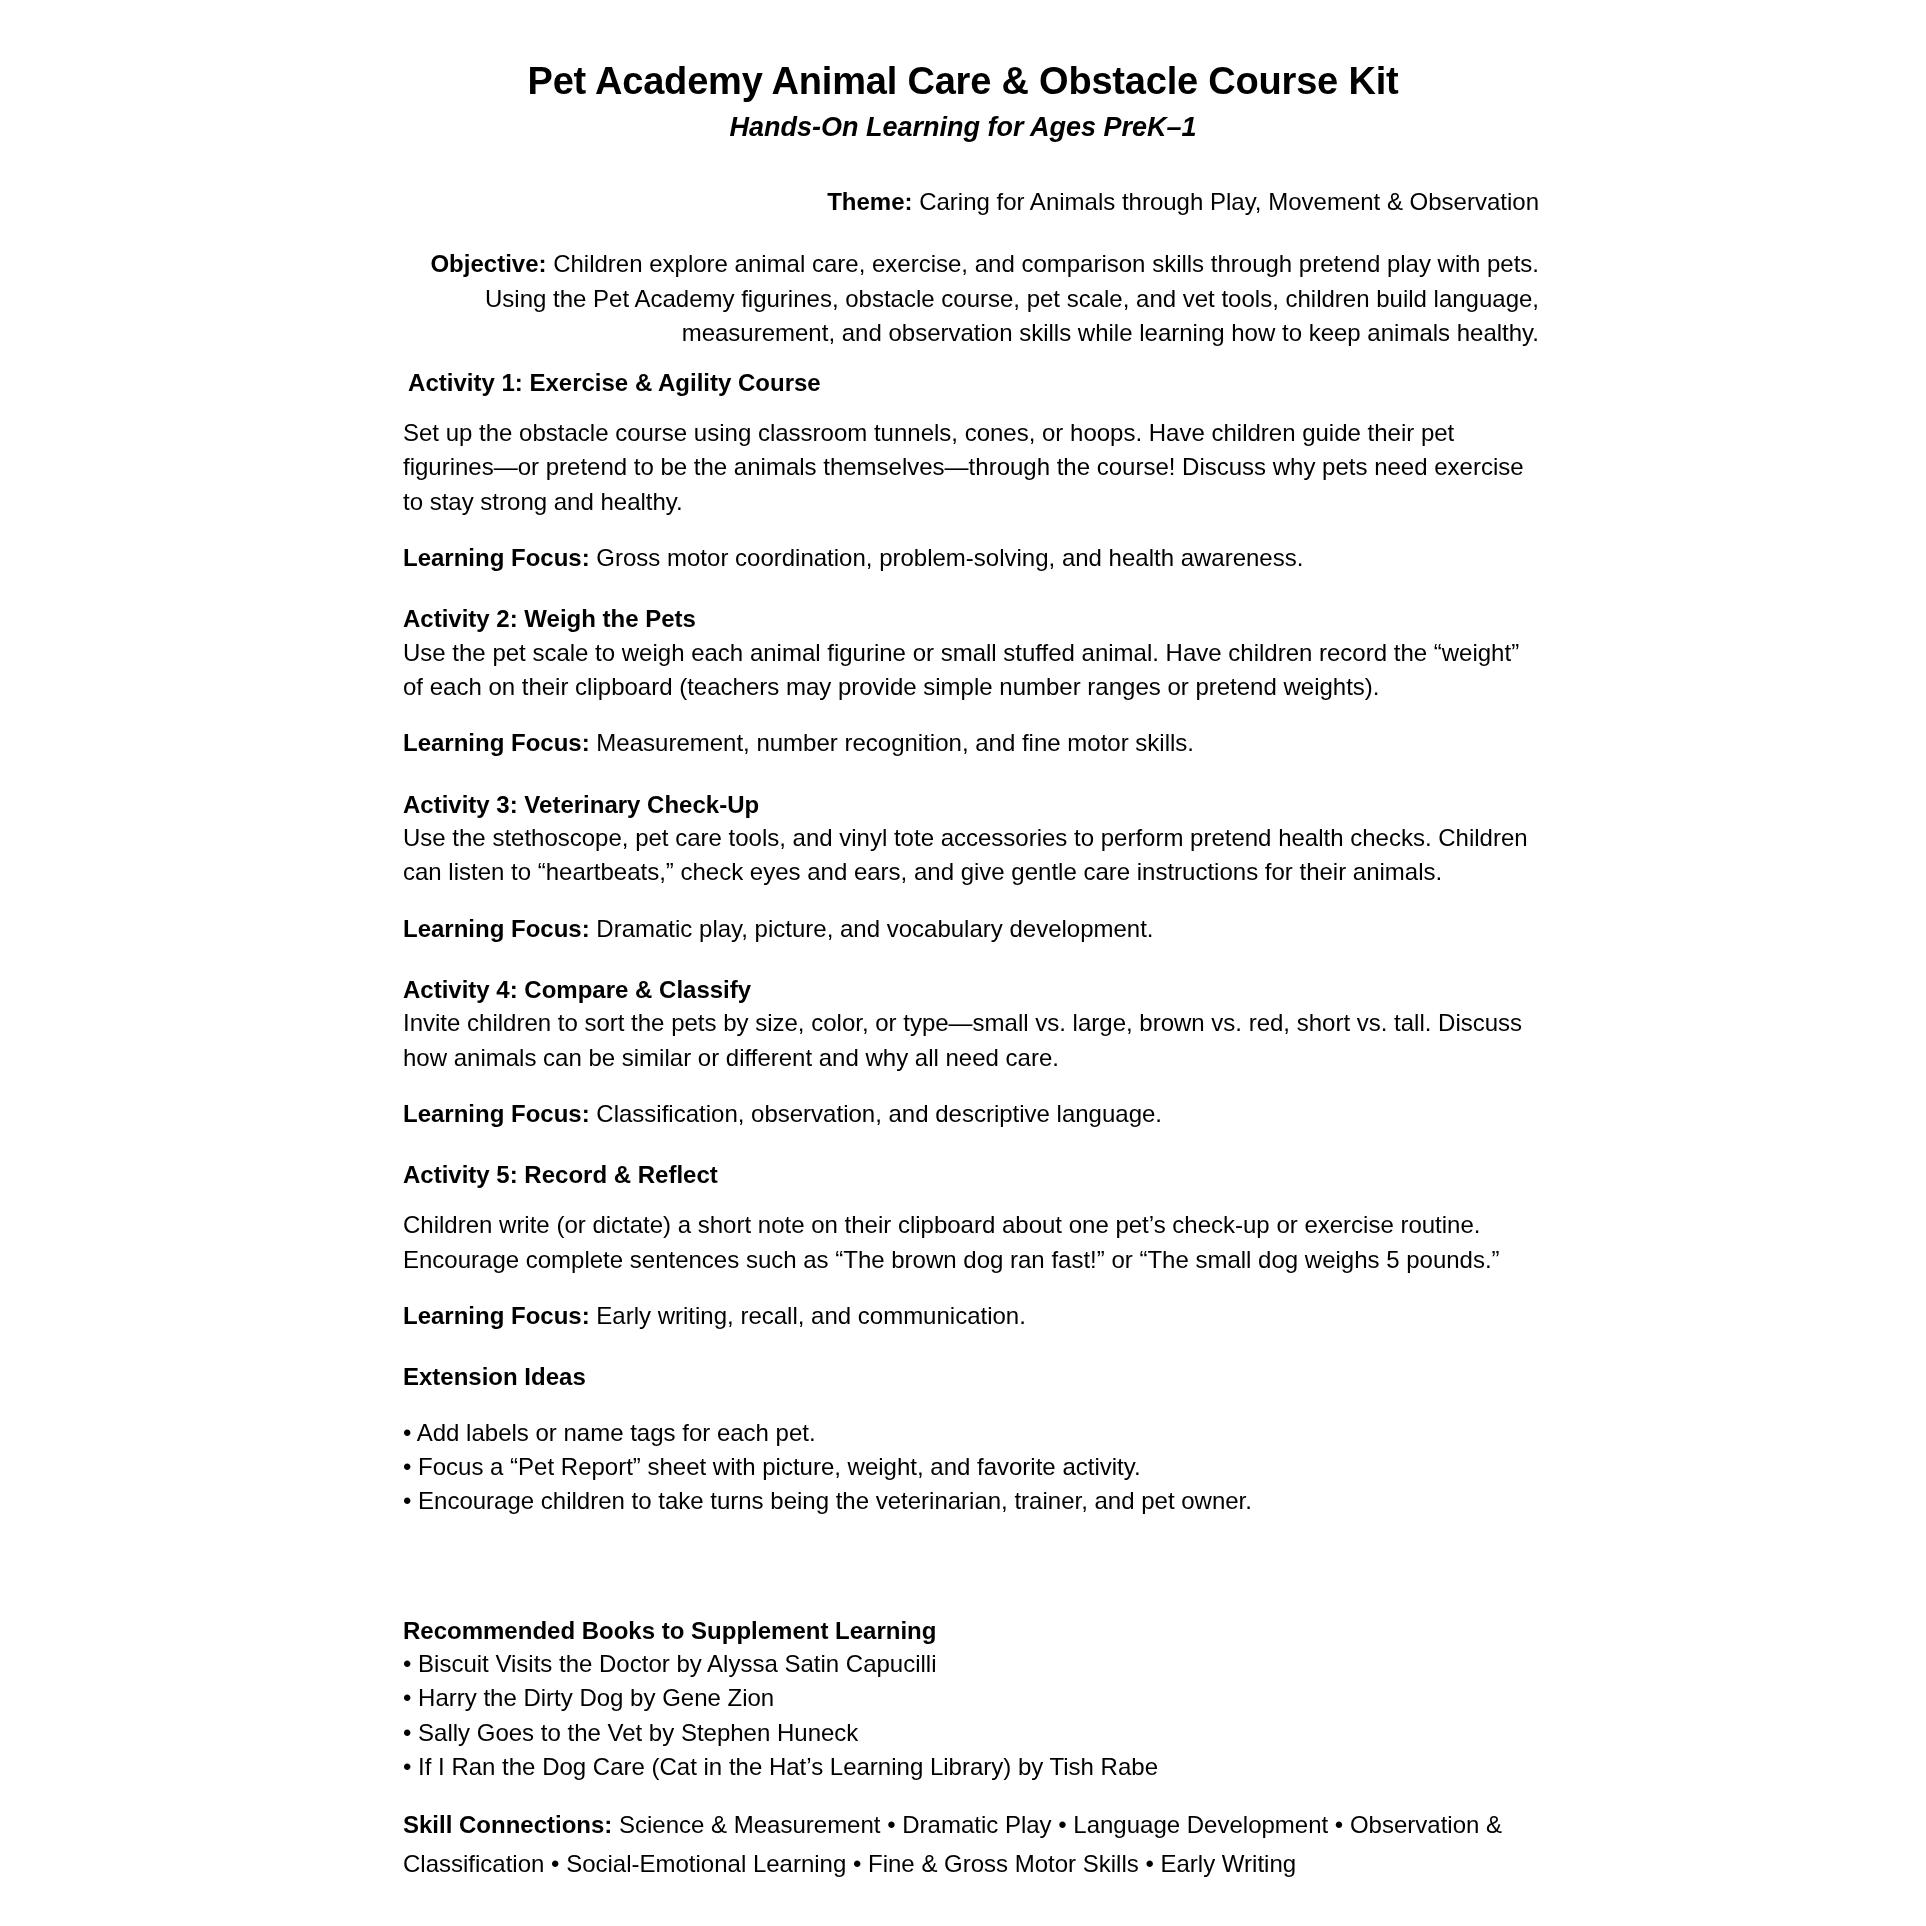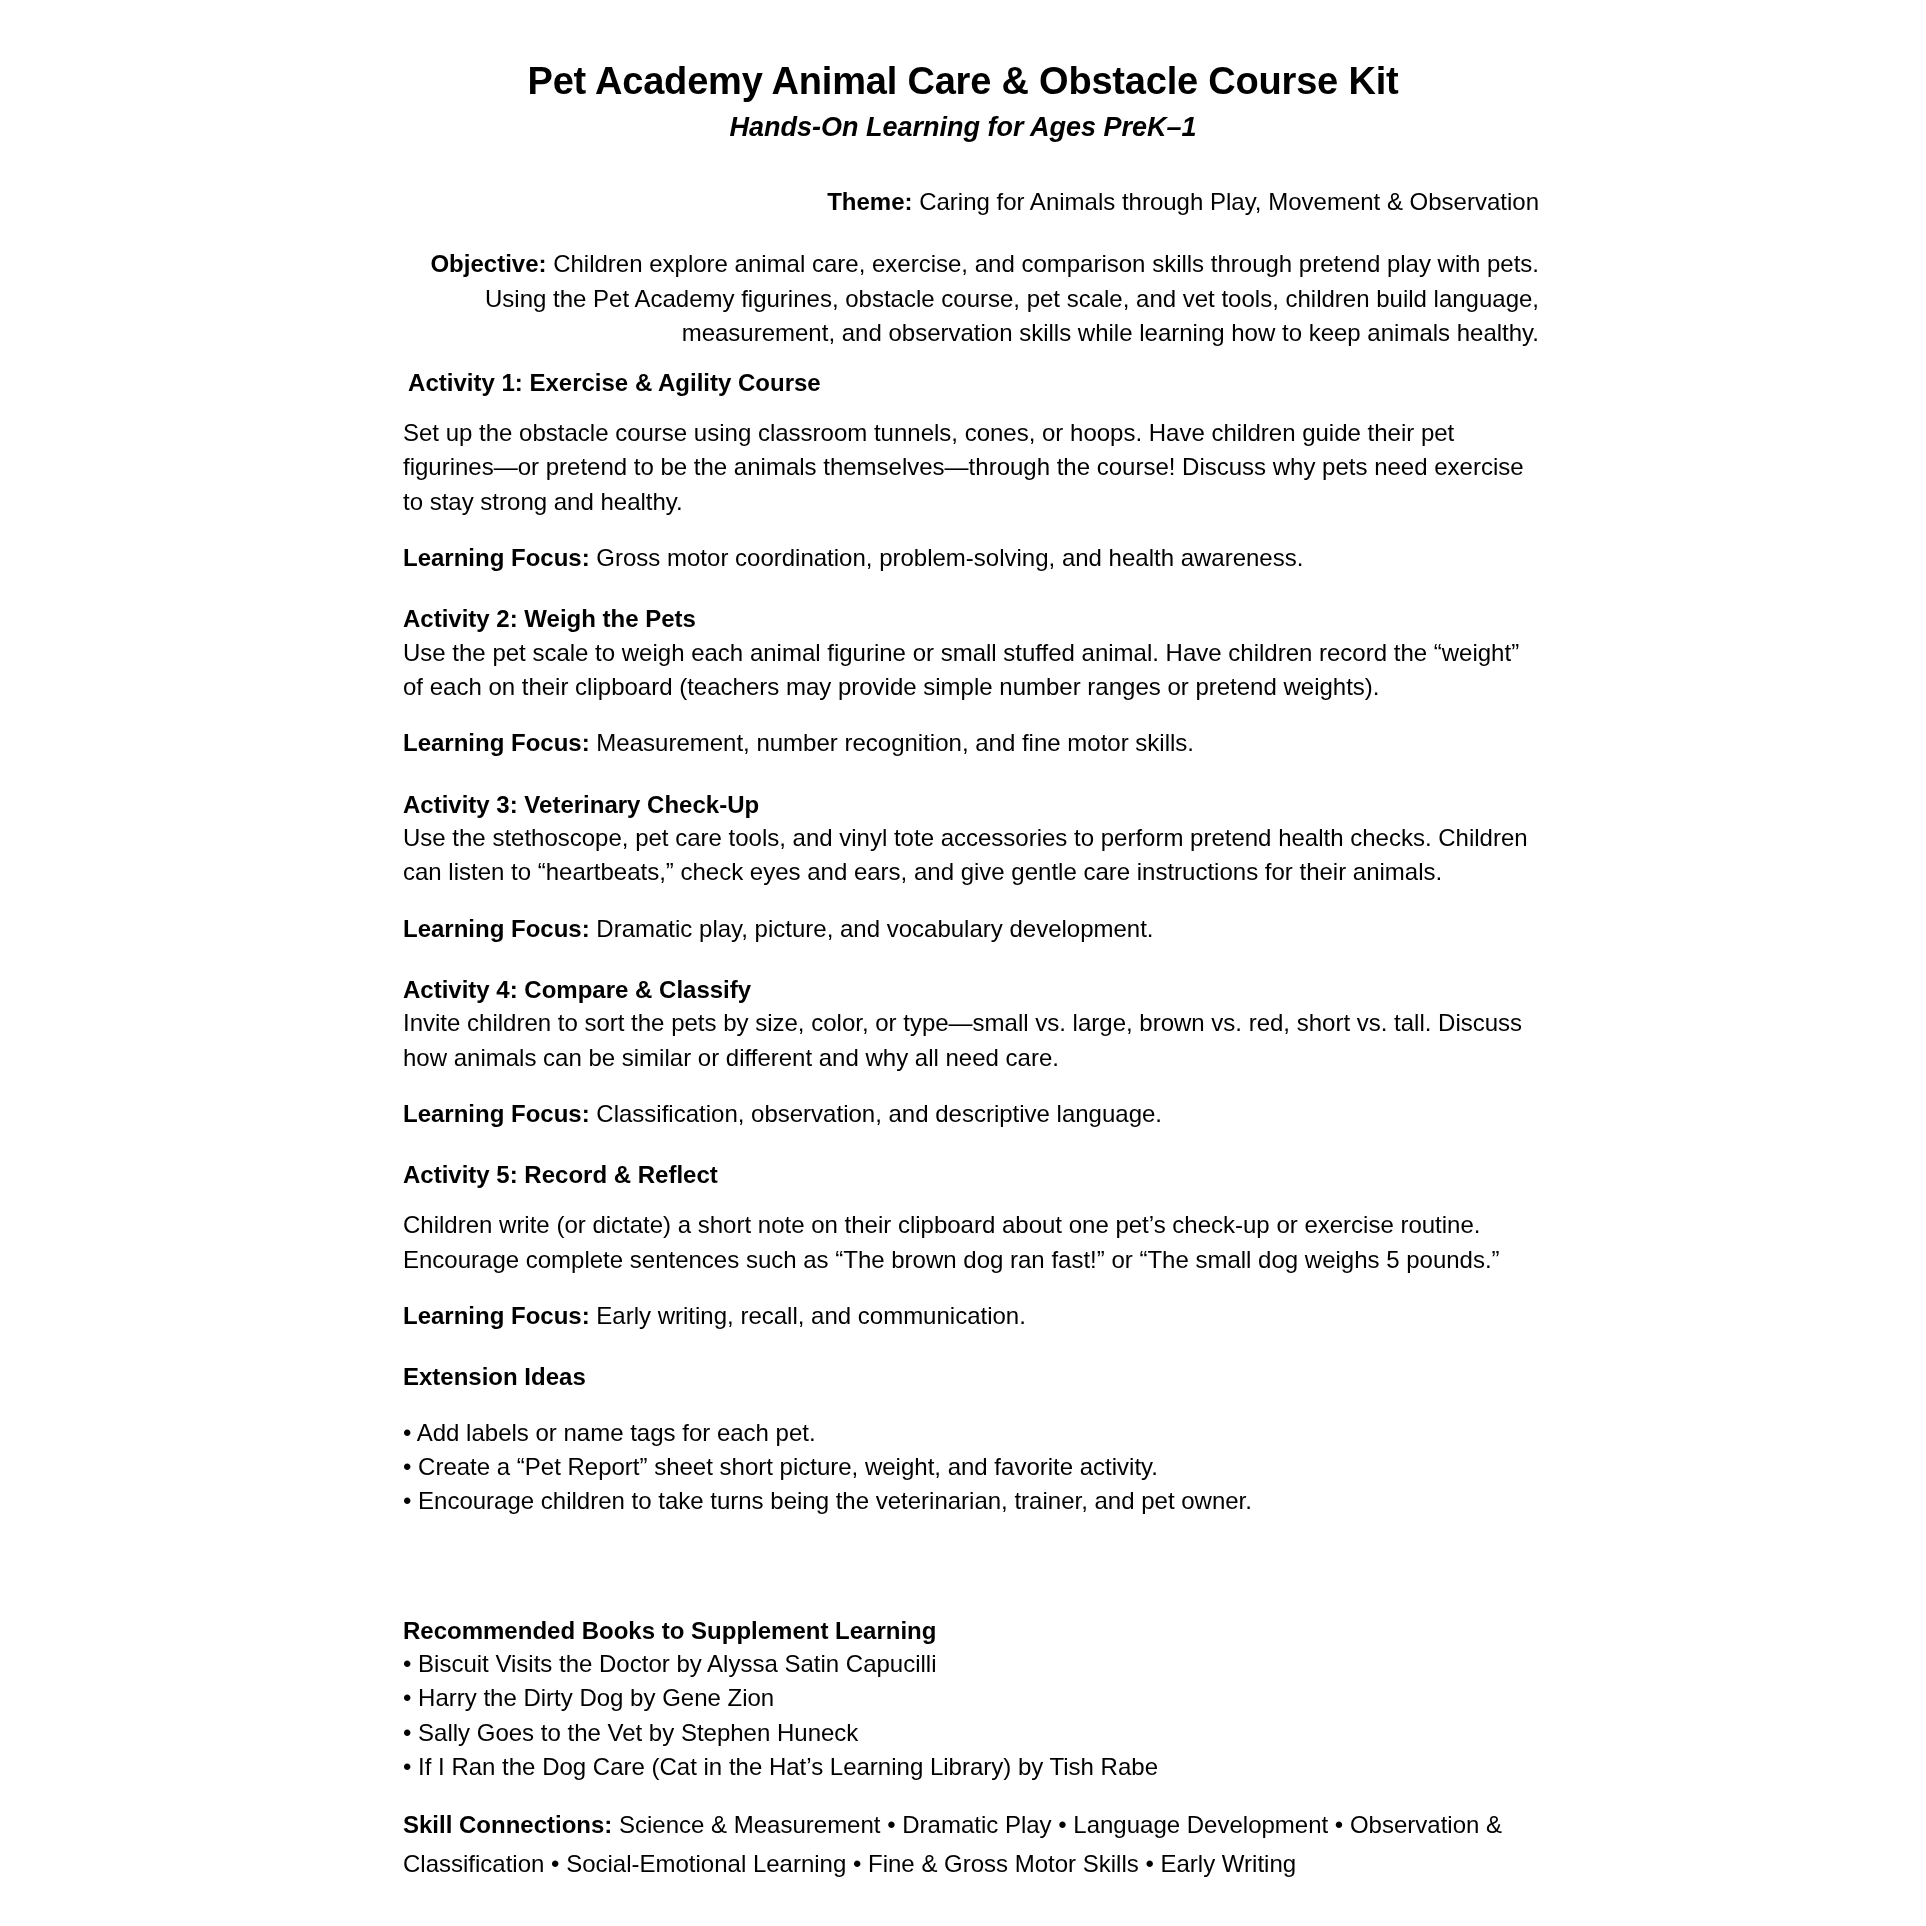"• Create a “Pet Report”" li { text: Create a “Pet Report” sheet short -> Focus a “Pet Report” sheet with }
